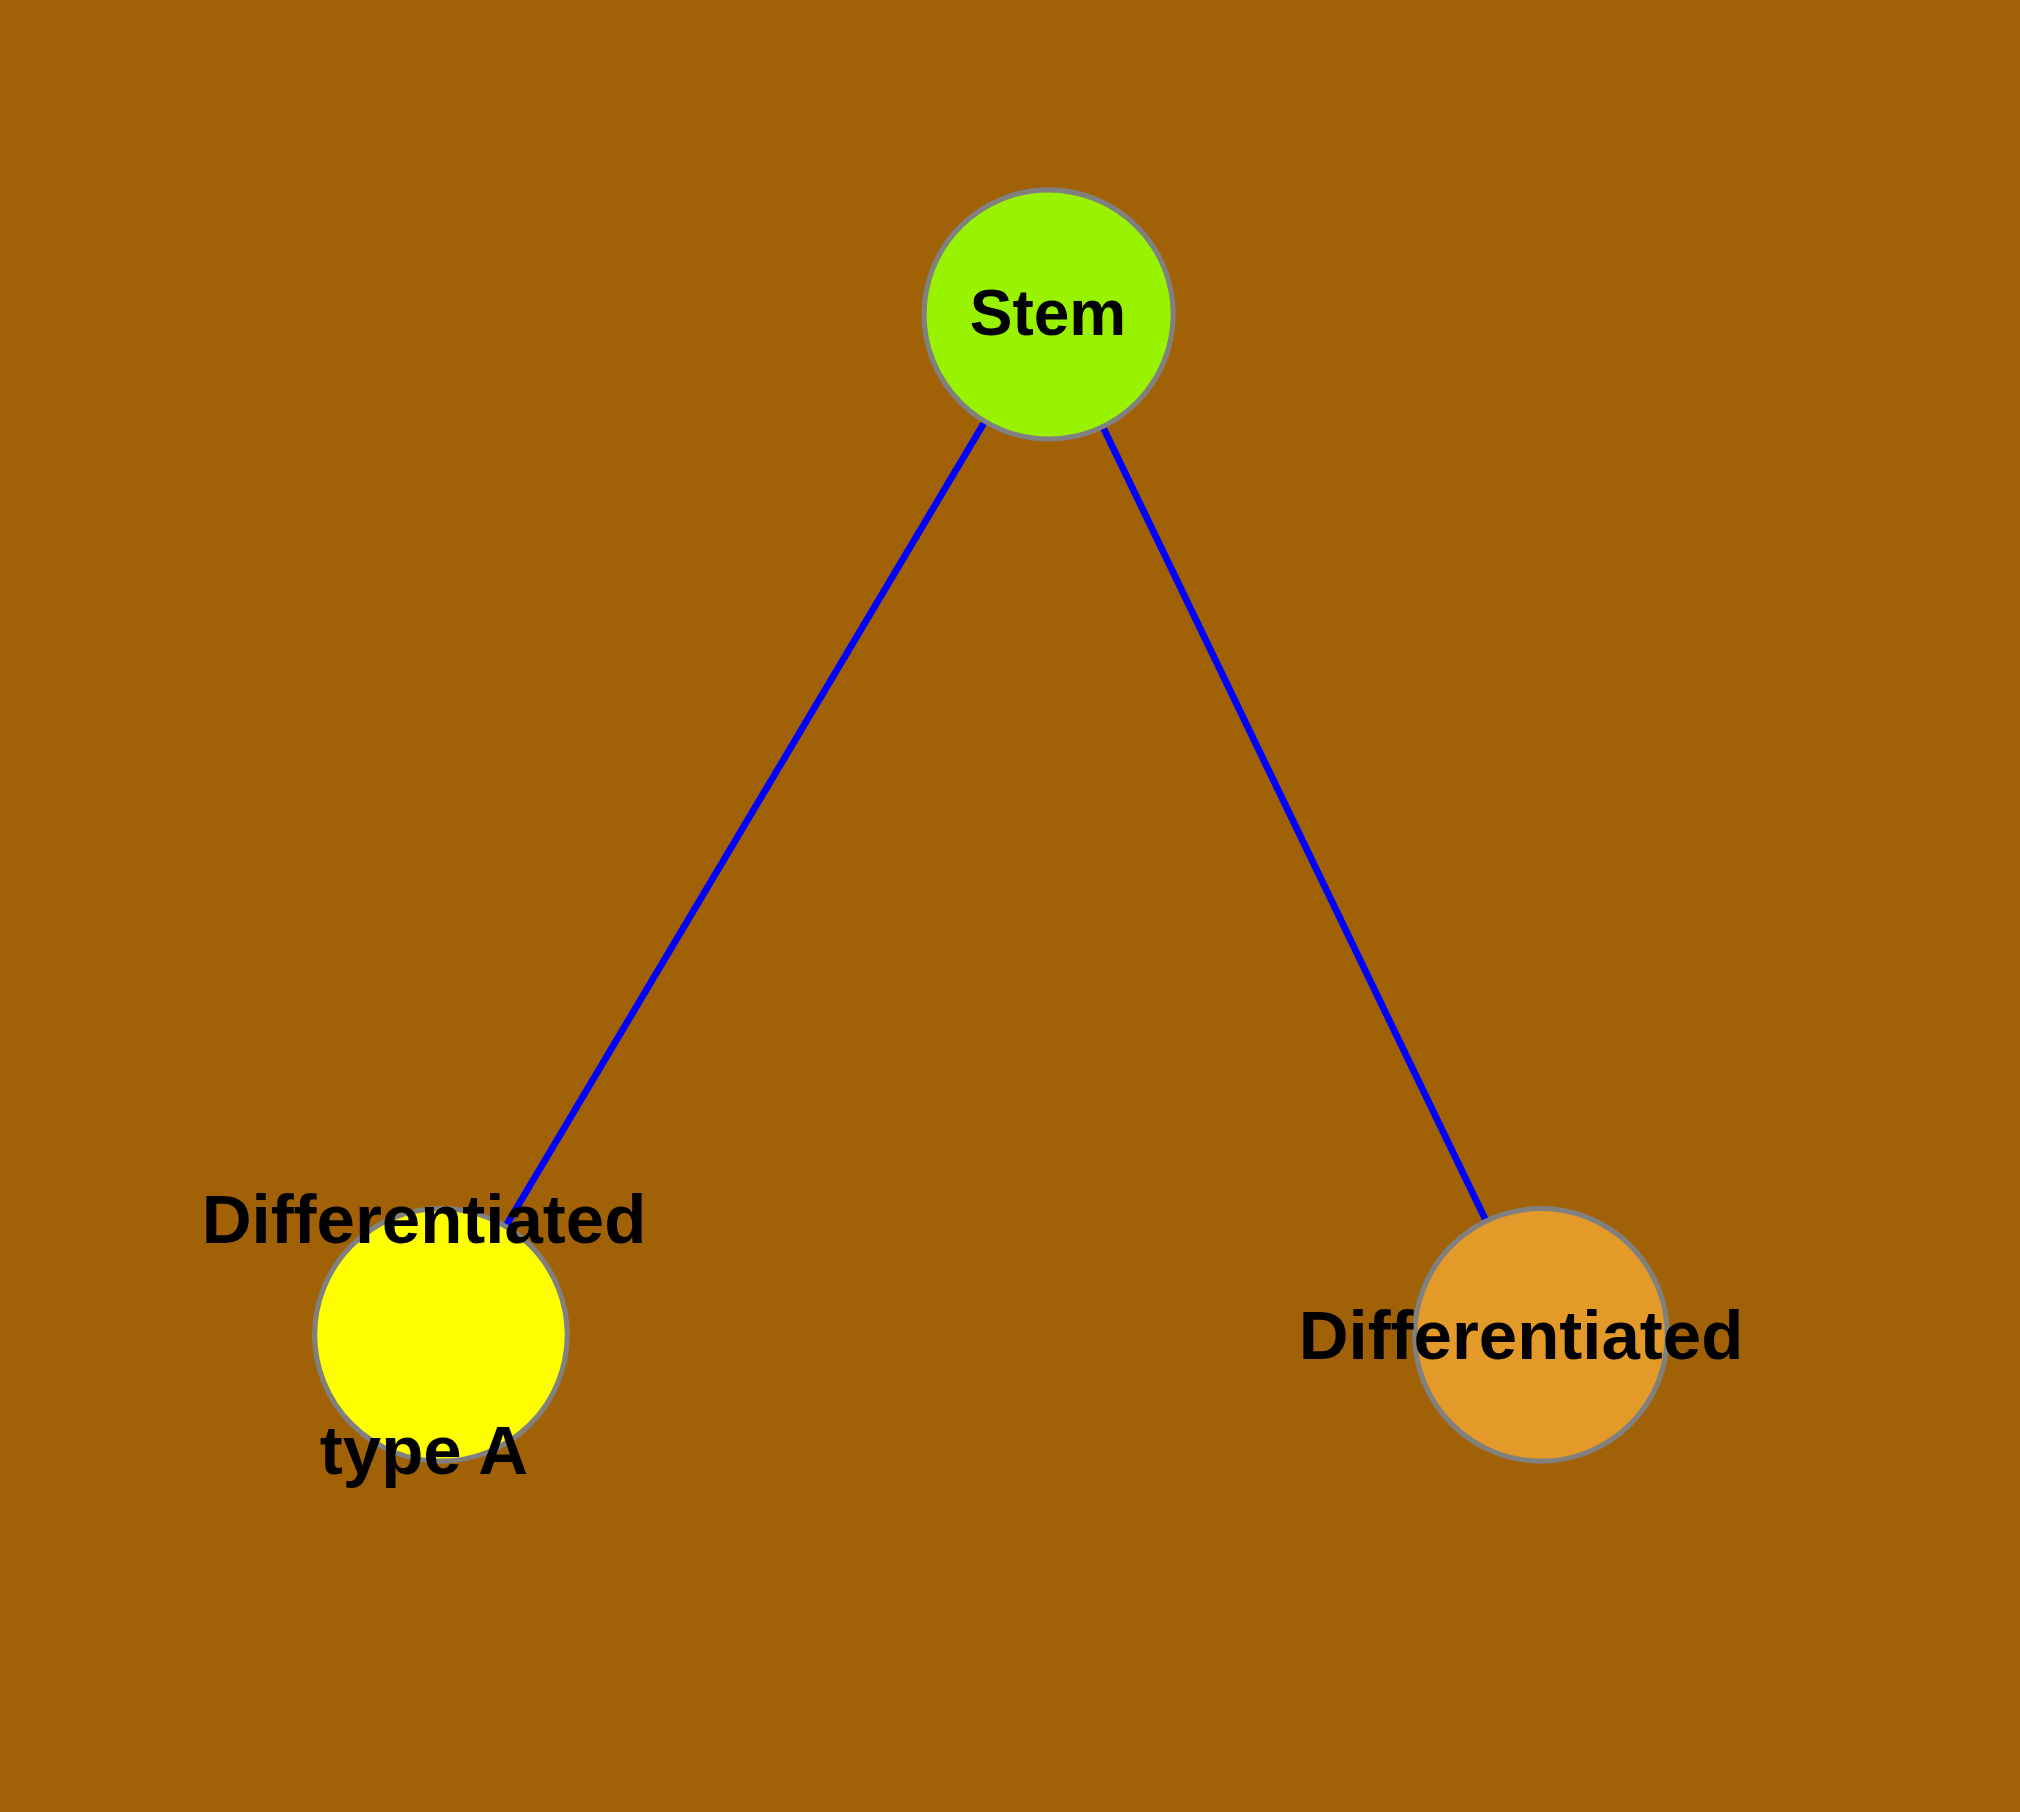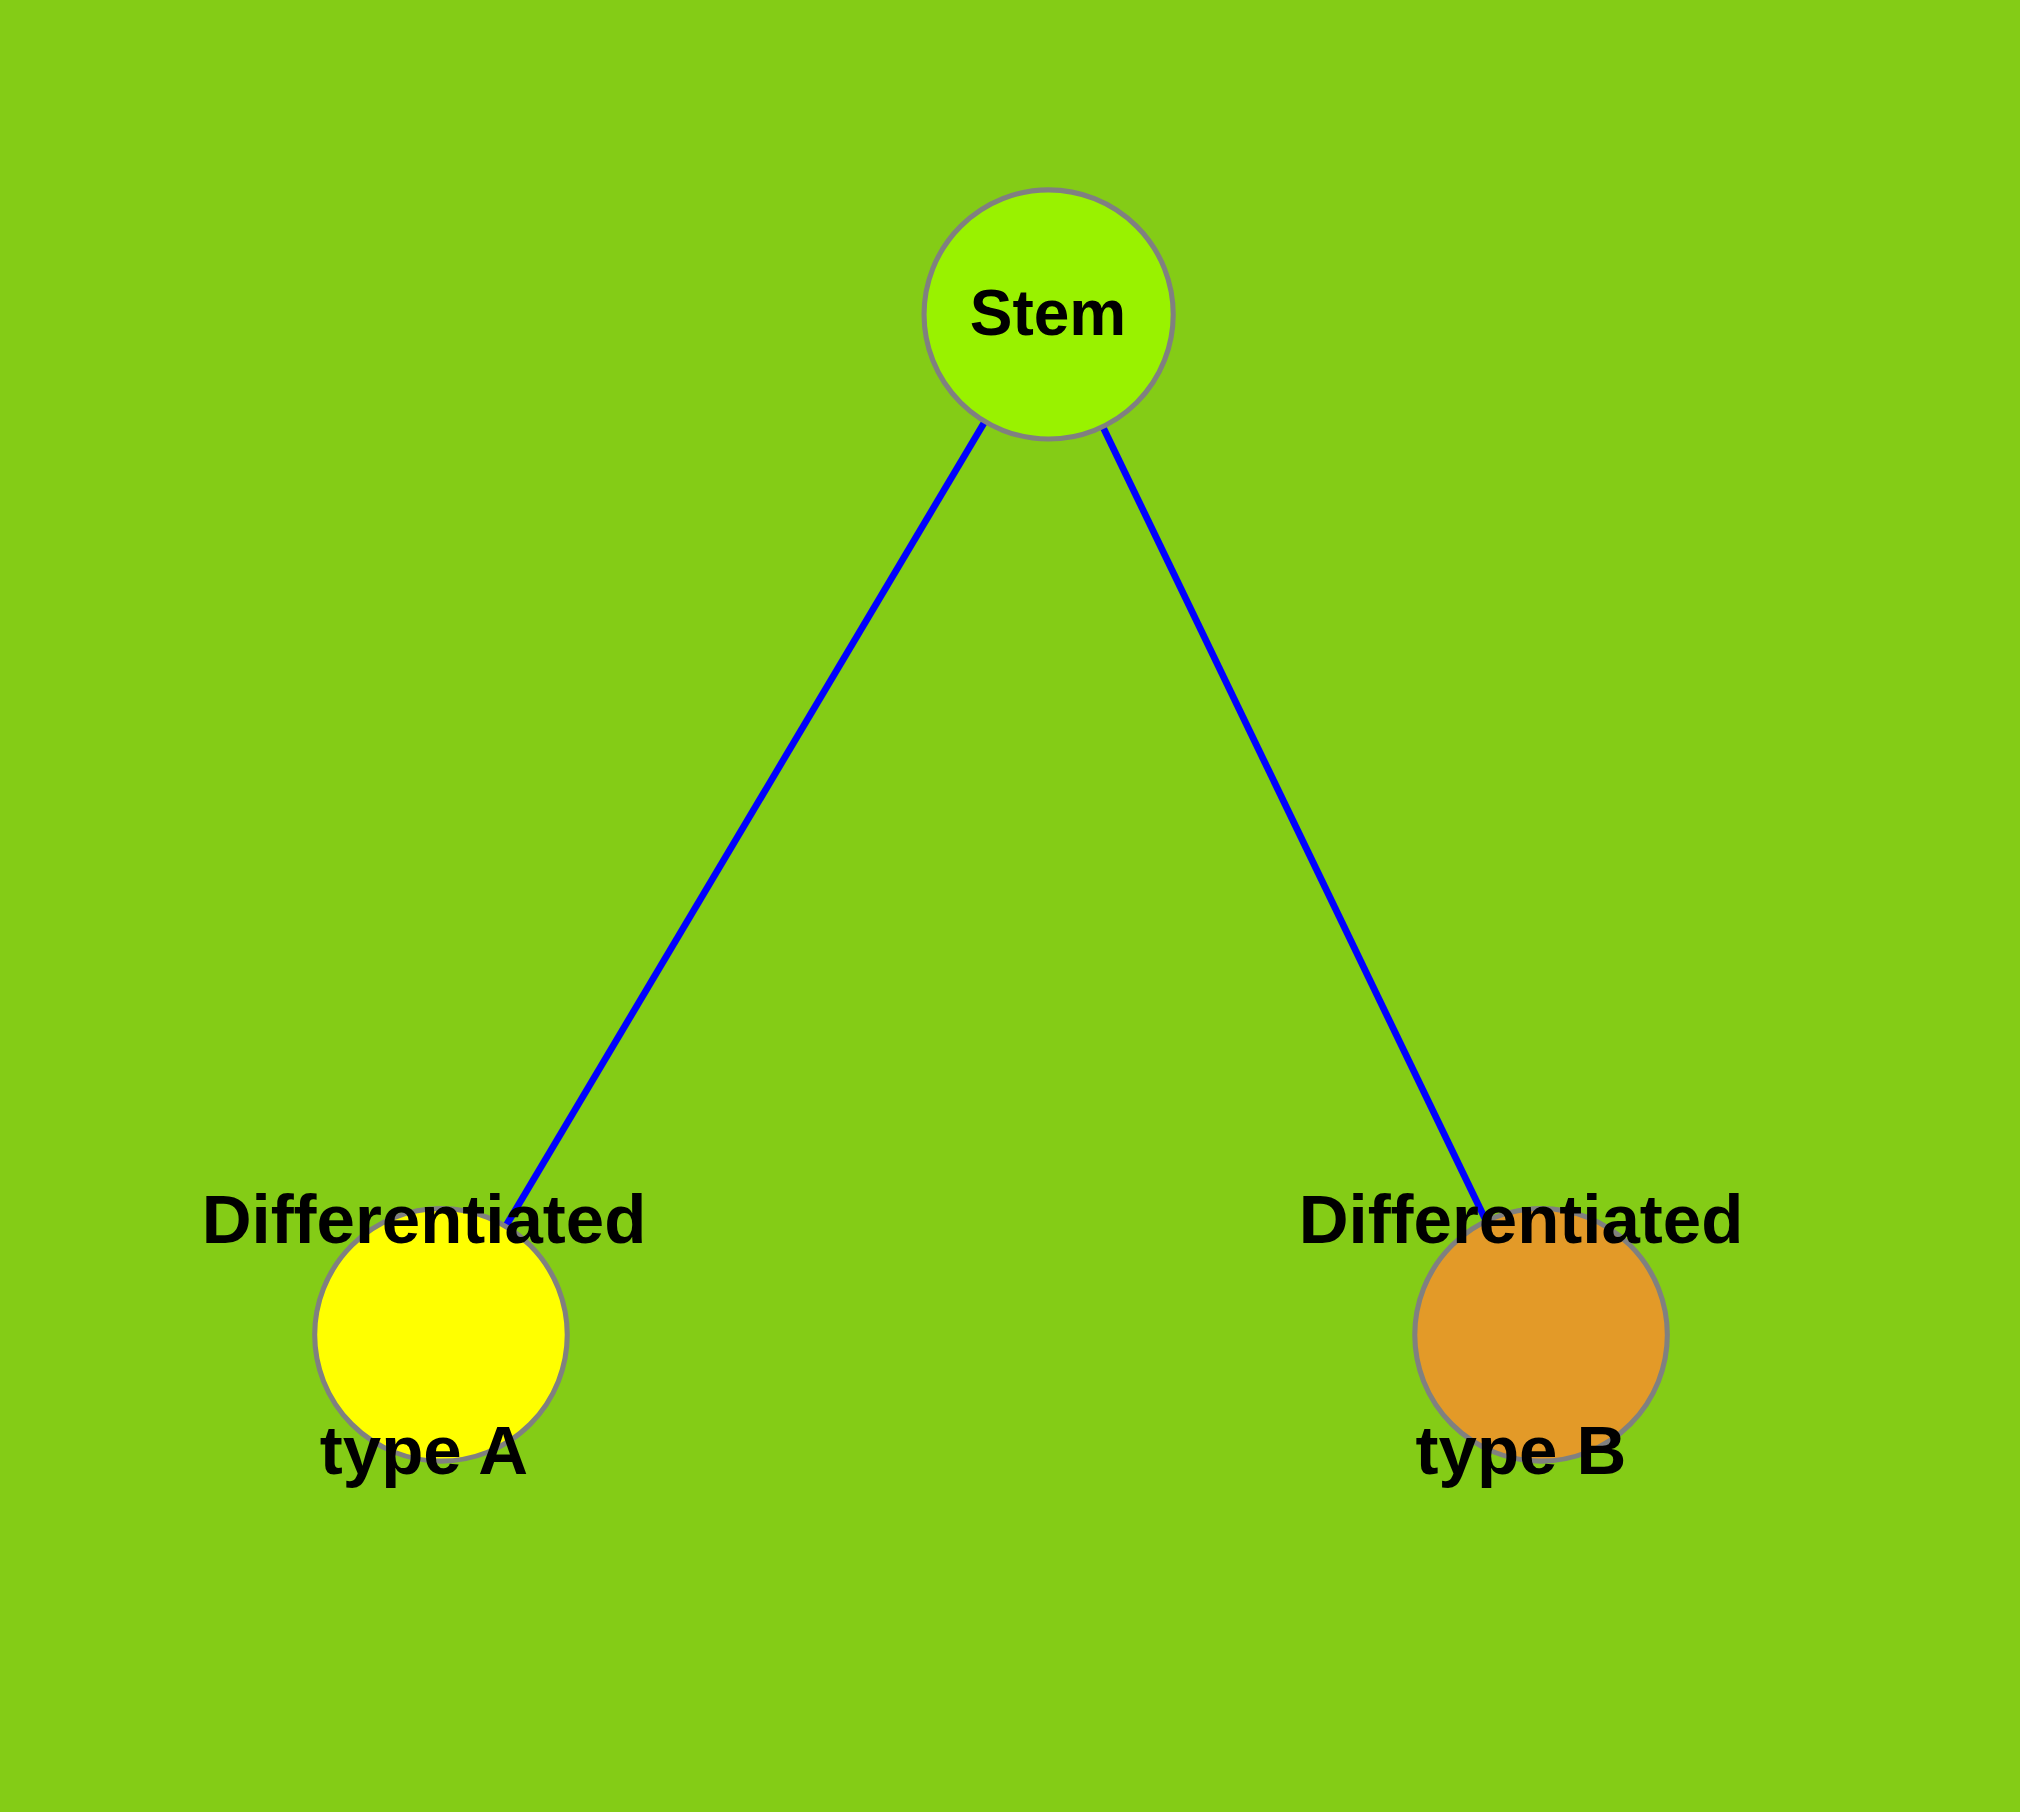"Stem" #graph-canvas { background: #84cc16 -> #a16207 }
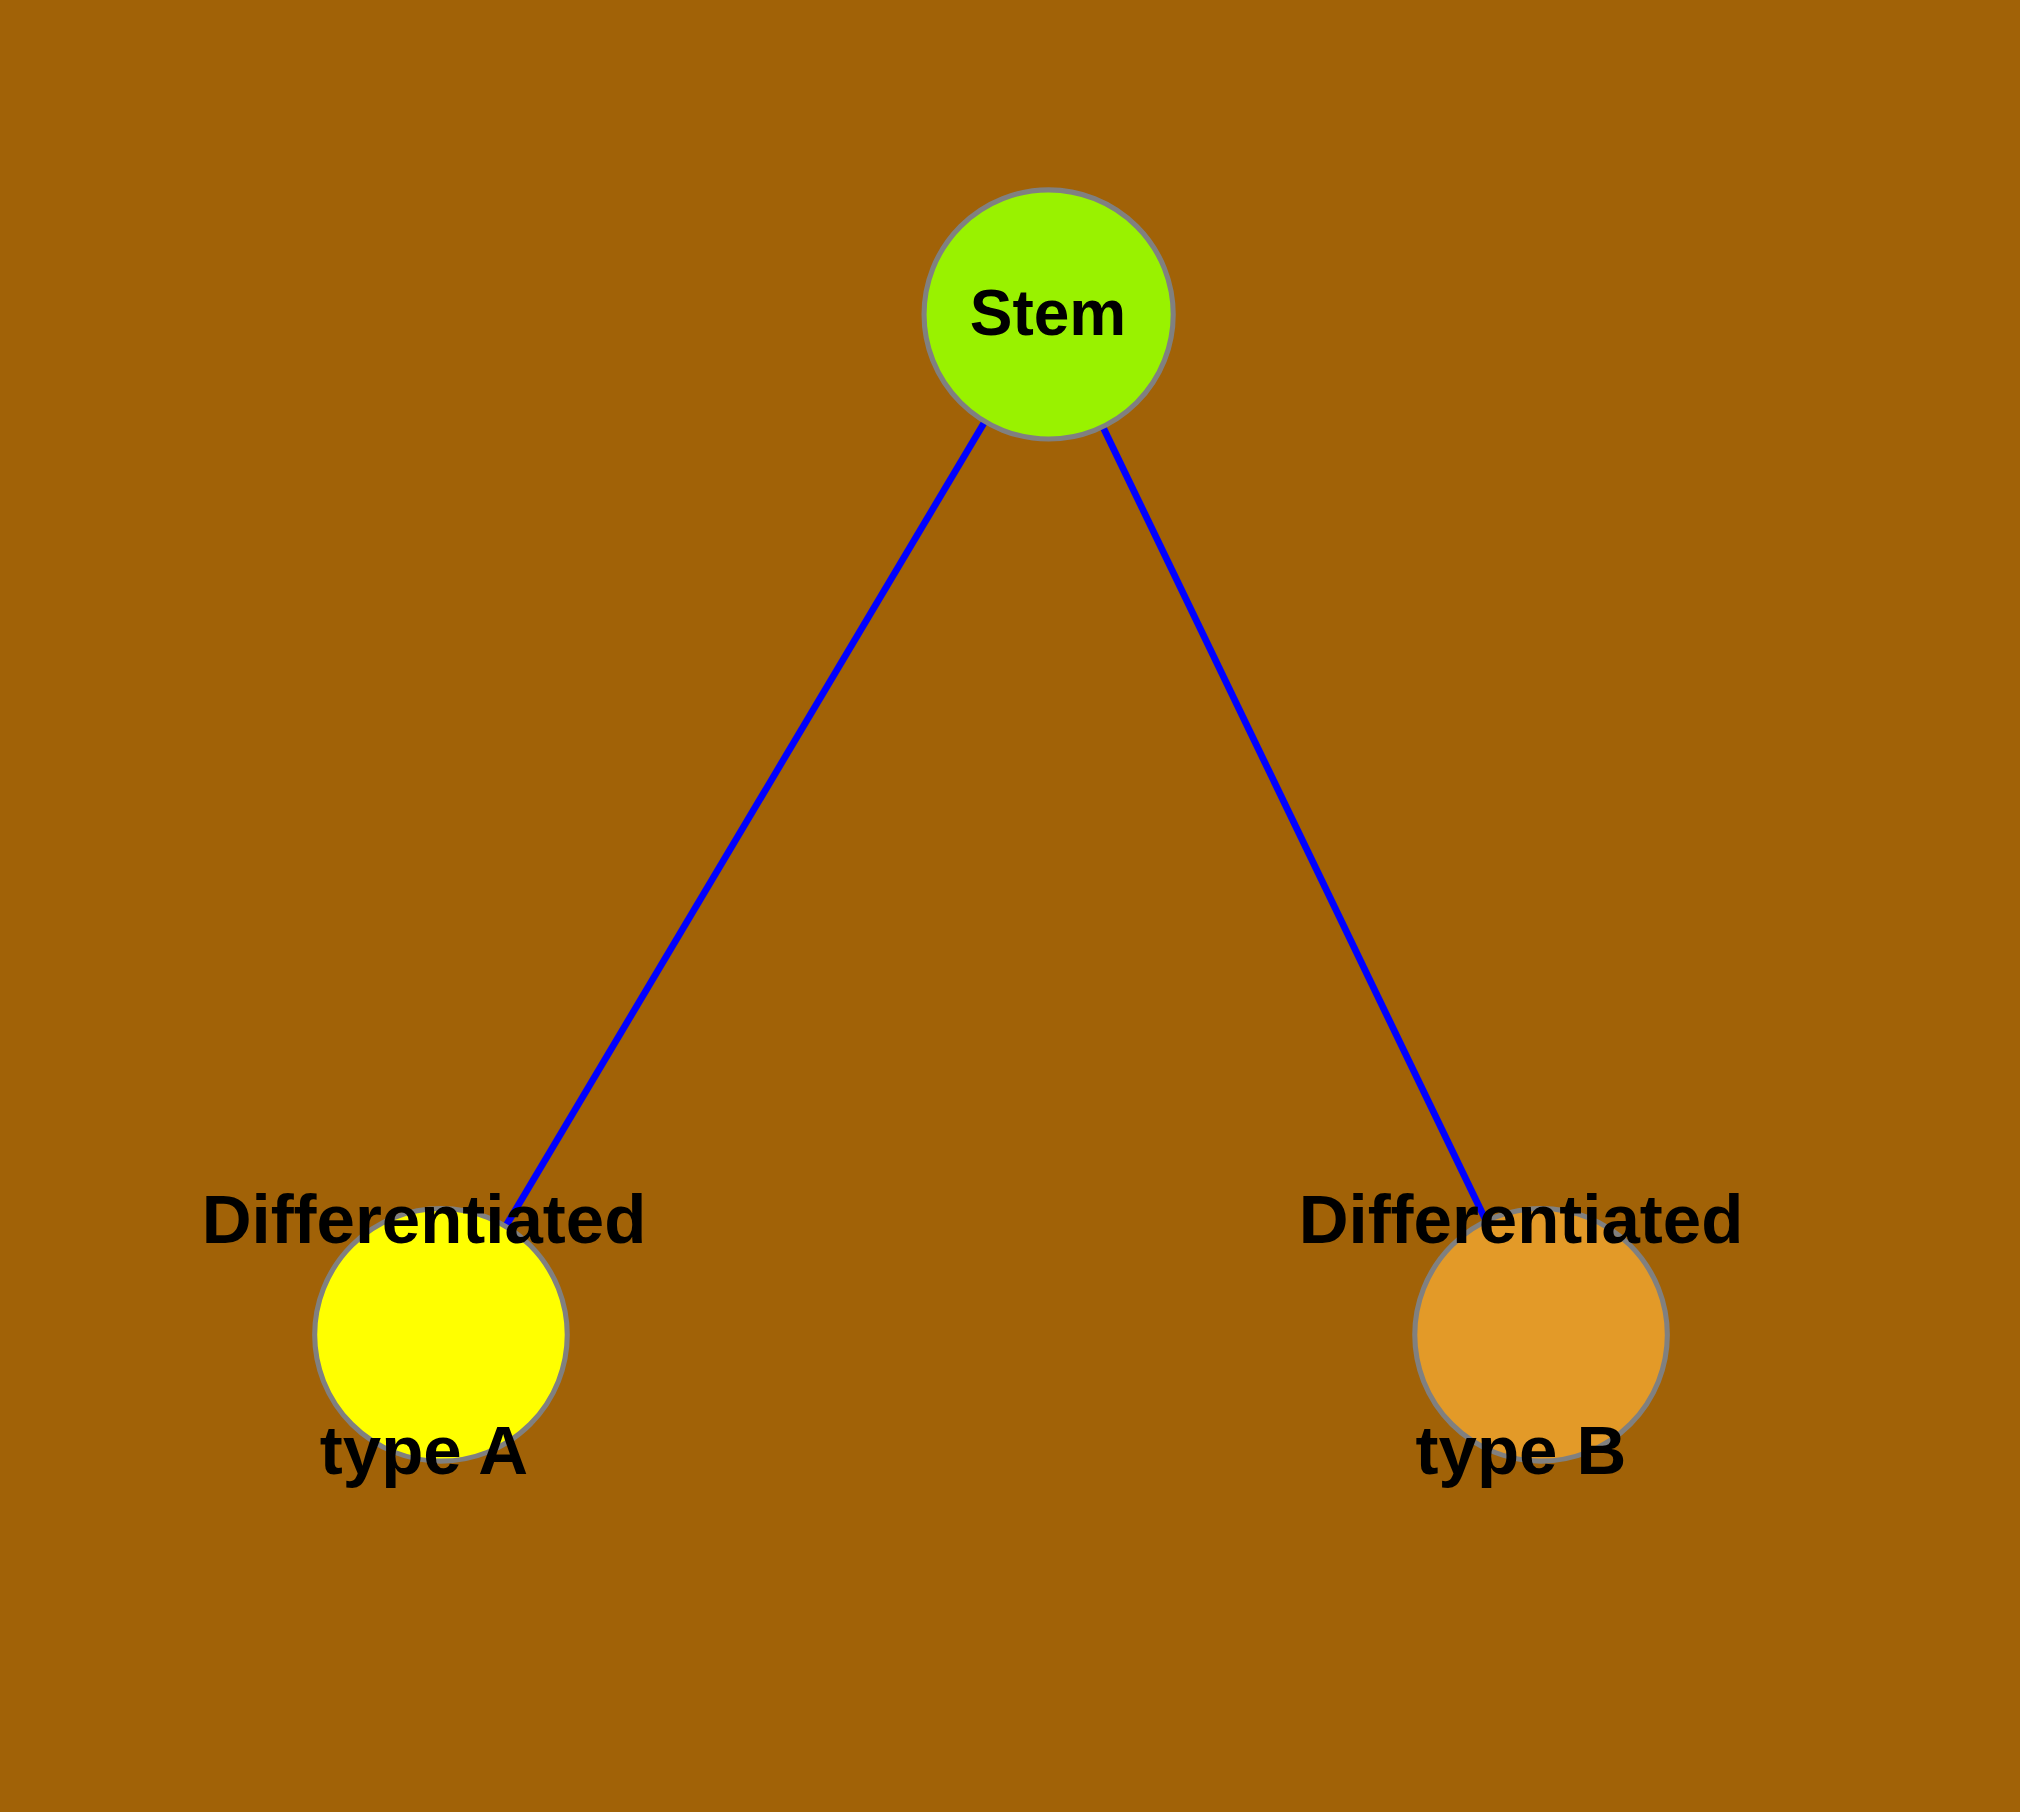"type B" div { html: <div>type B</div> -> none }
